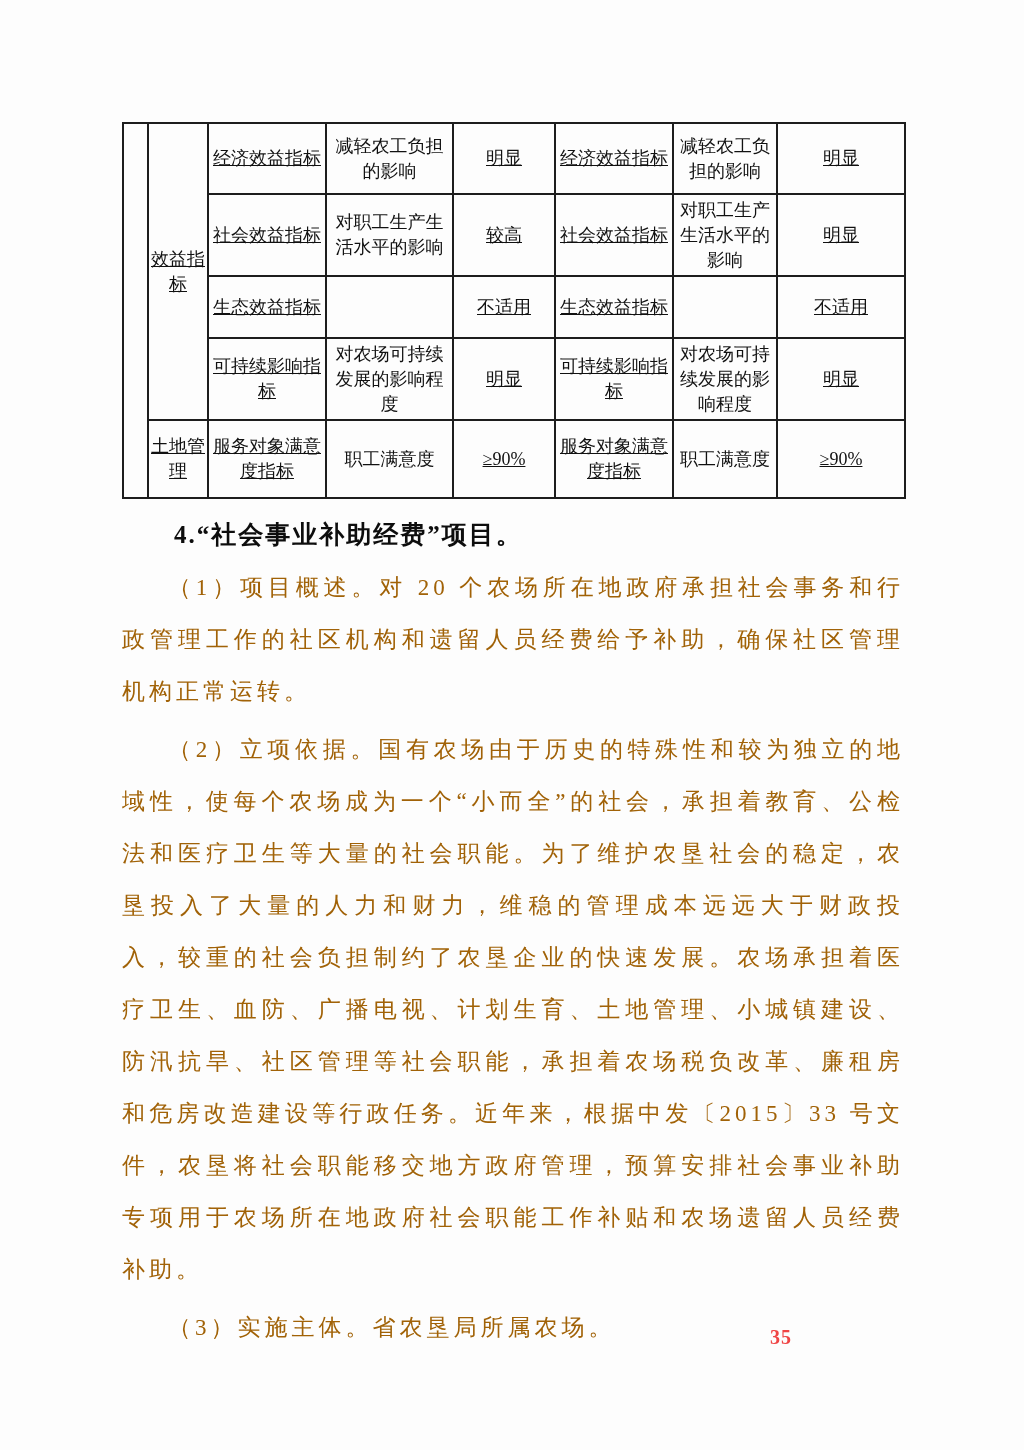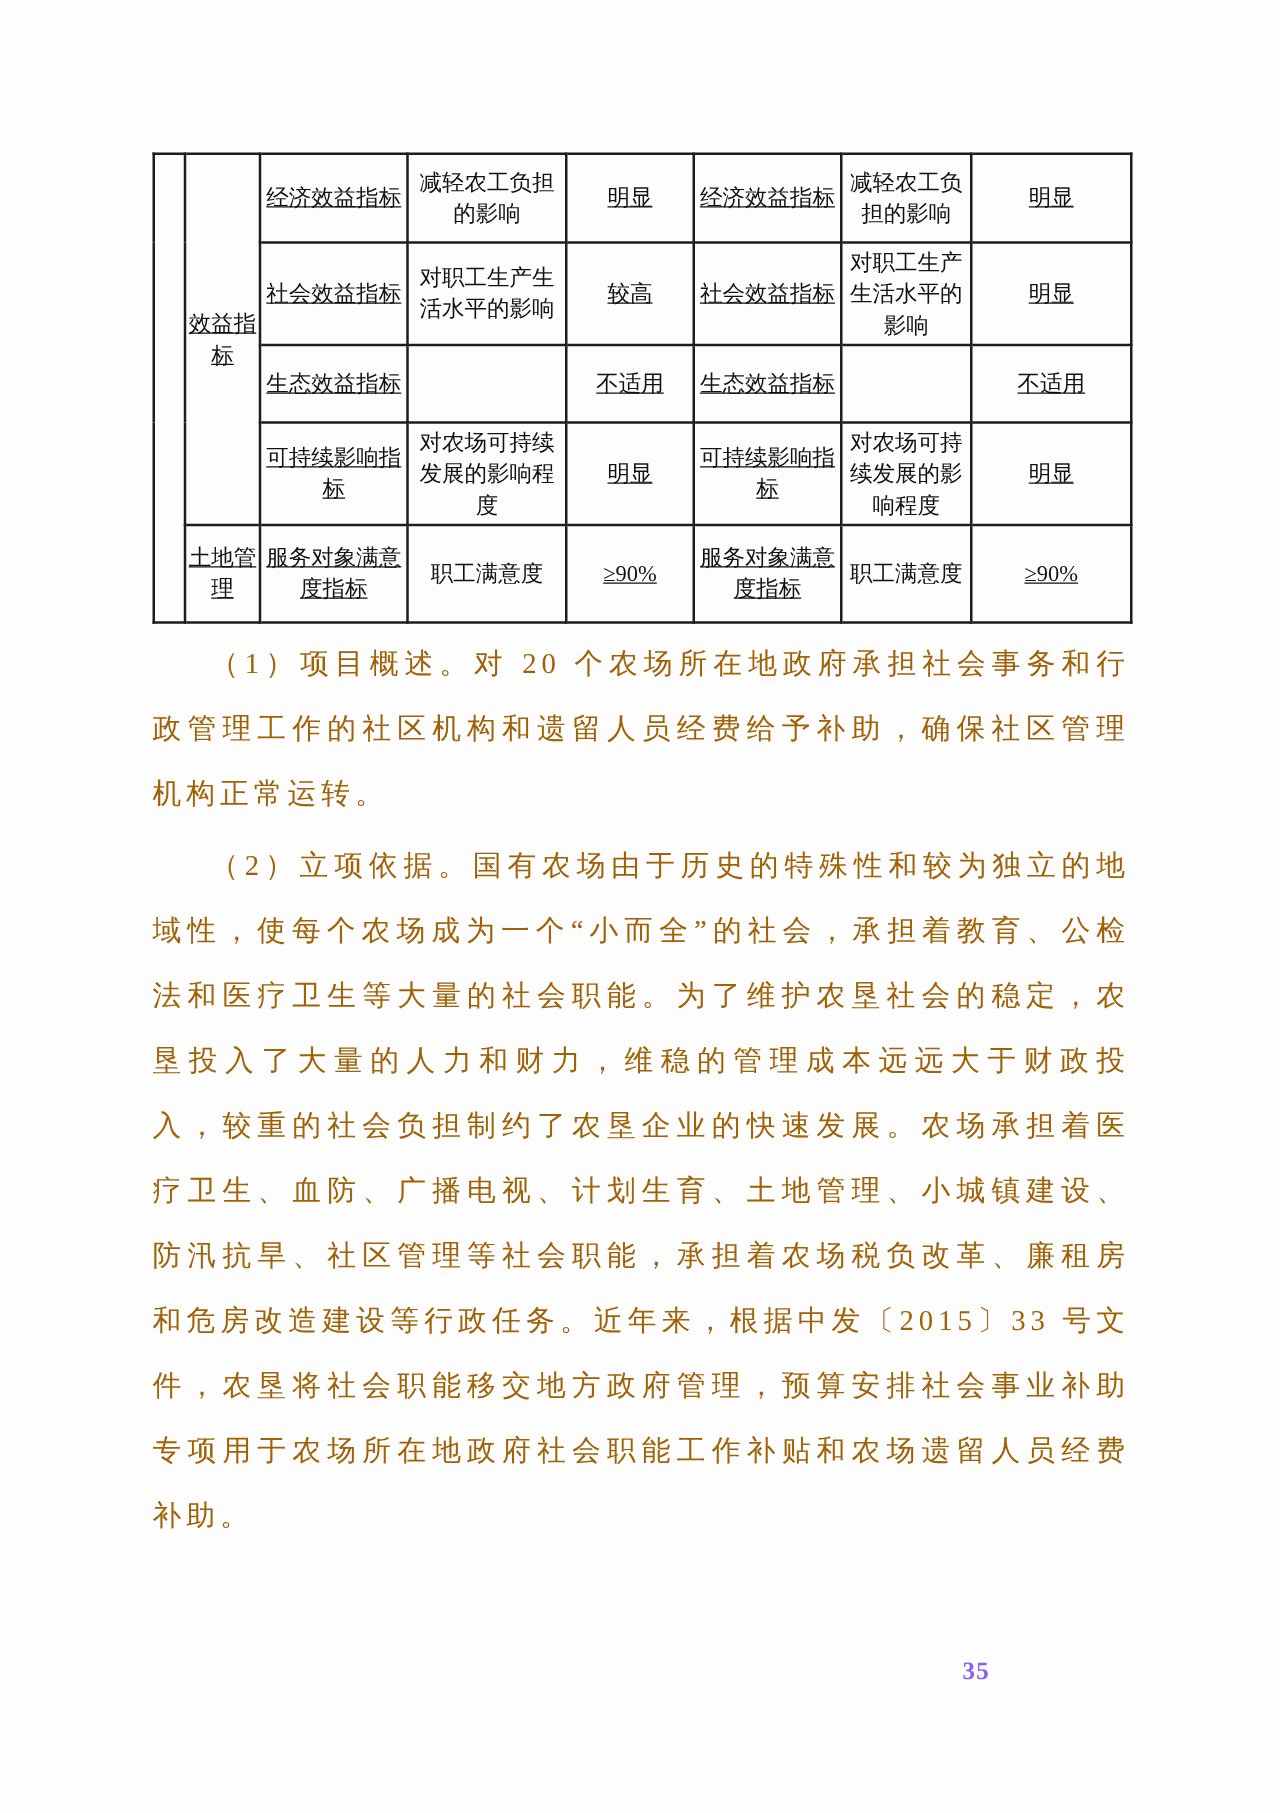"4.“社会事业补助经费”项目。" h2.heading { html: none -> <h2>4.“社会事业补助经费”项目。</h2> }
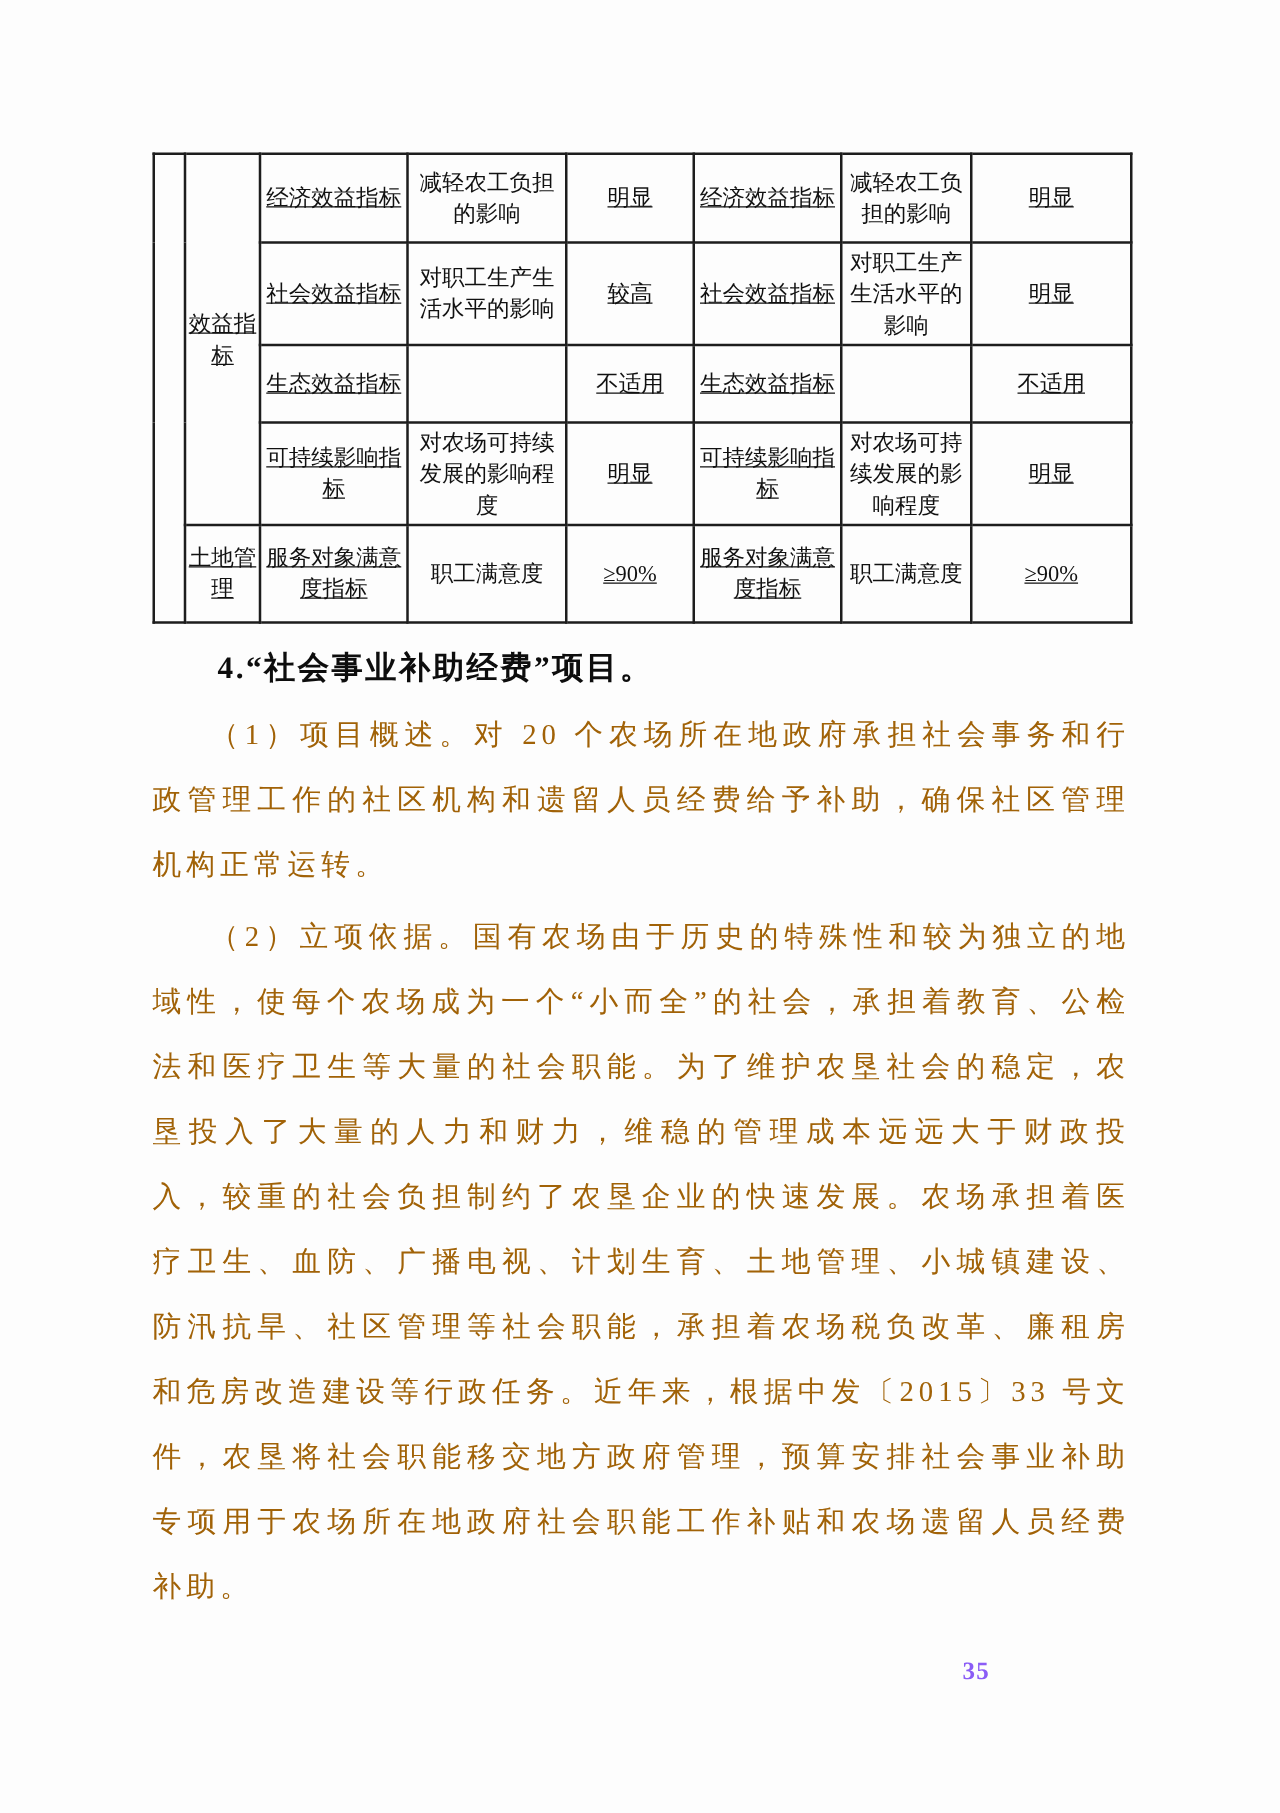"（3）实施主体。省农垦局所属农场。" p.para { html: none -> <p>（3）实施主体。省农垦局所属农场。</p> }
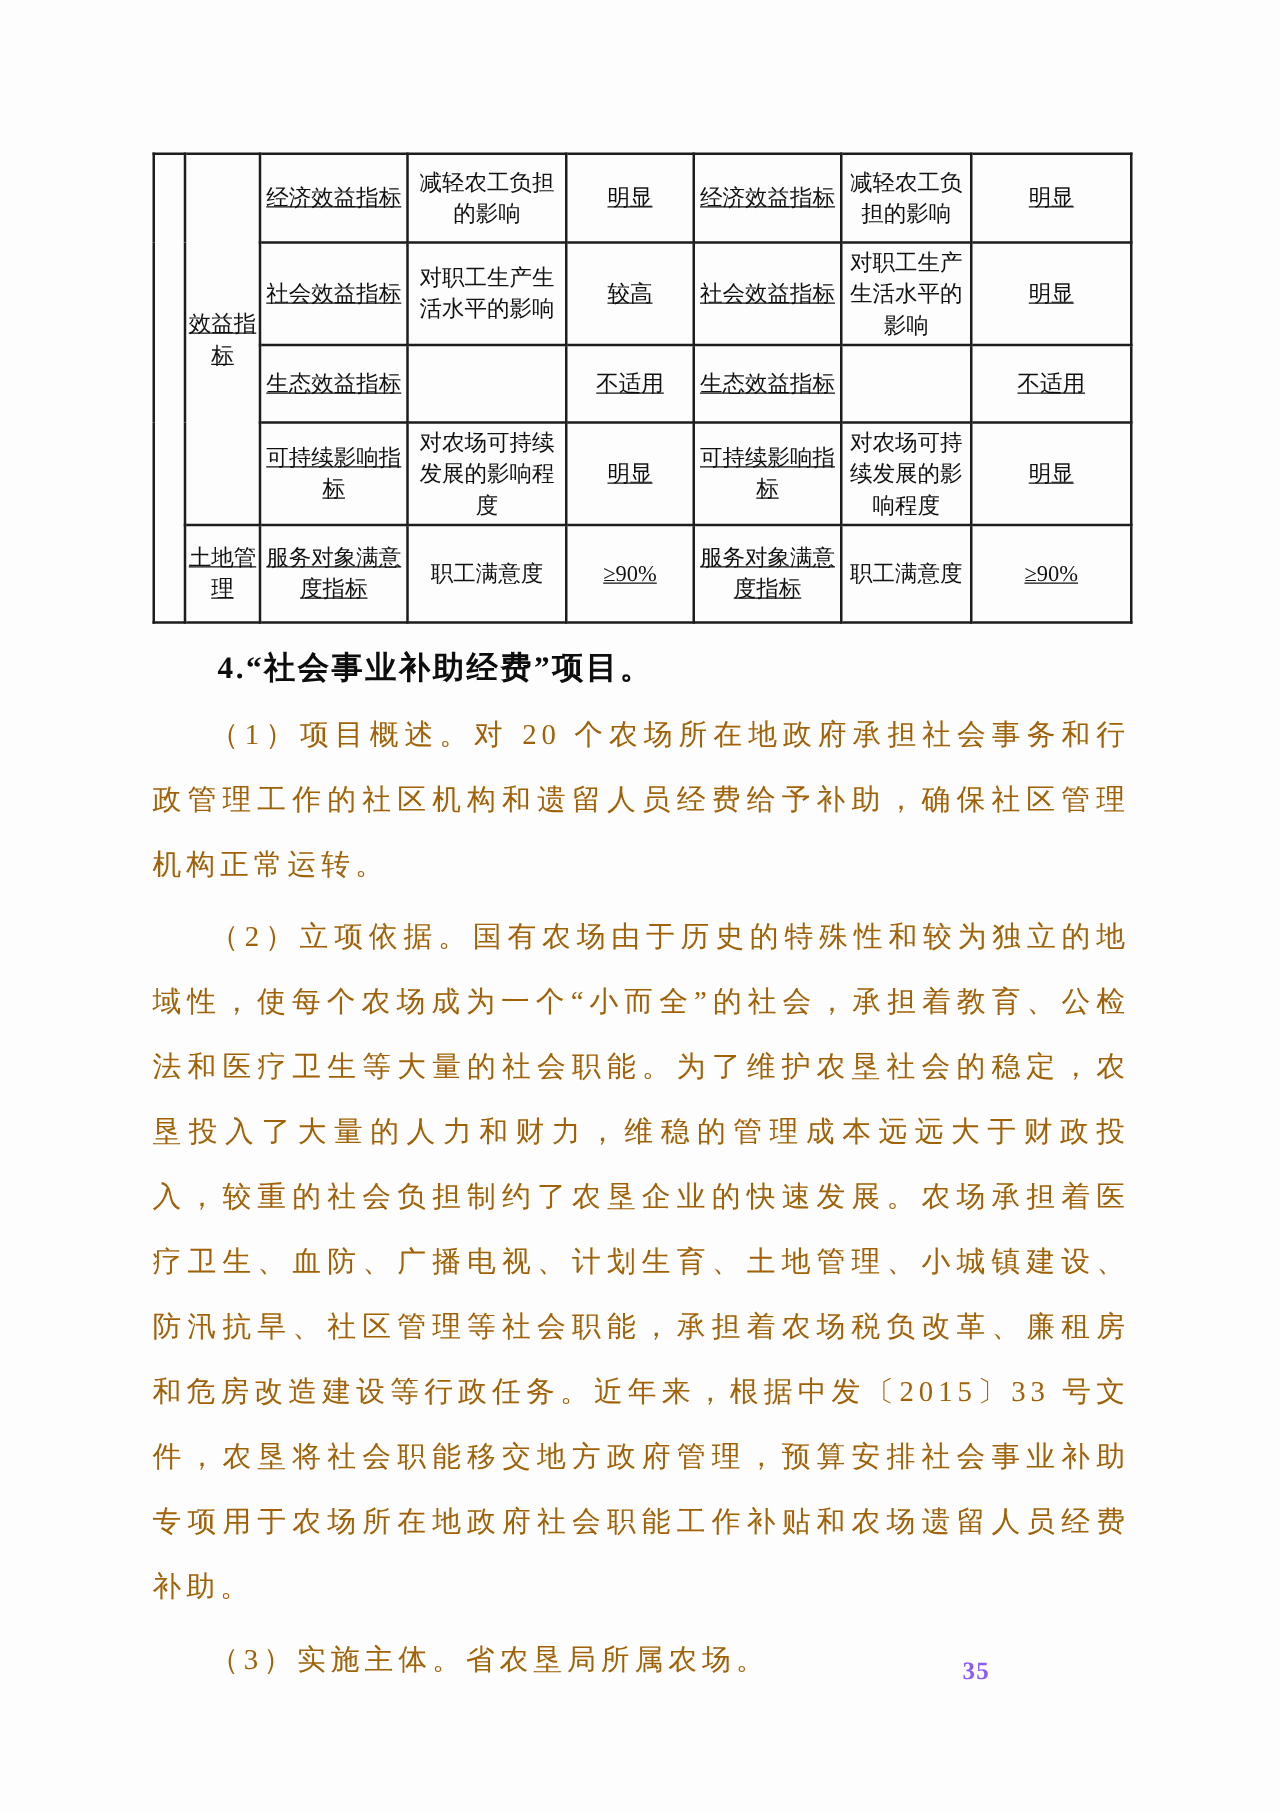"35" .page-number { color: #8b5cf6 -> #ef4444 }
